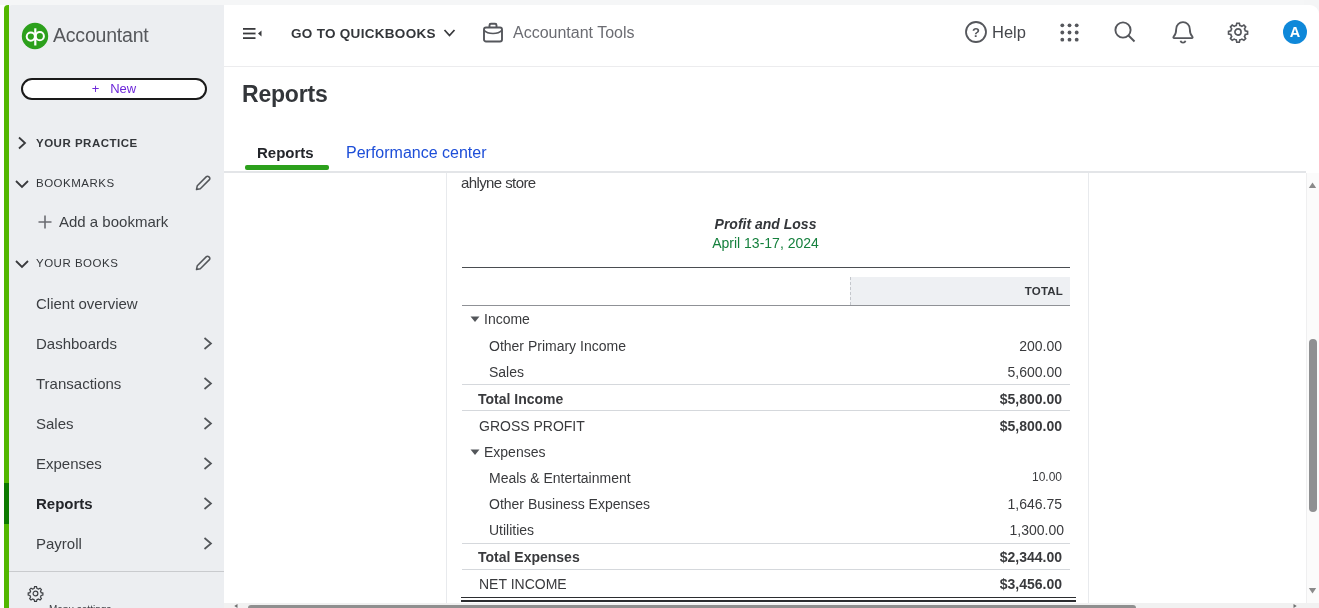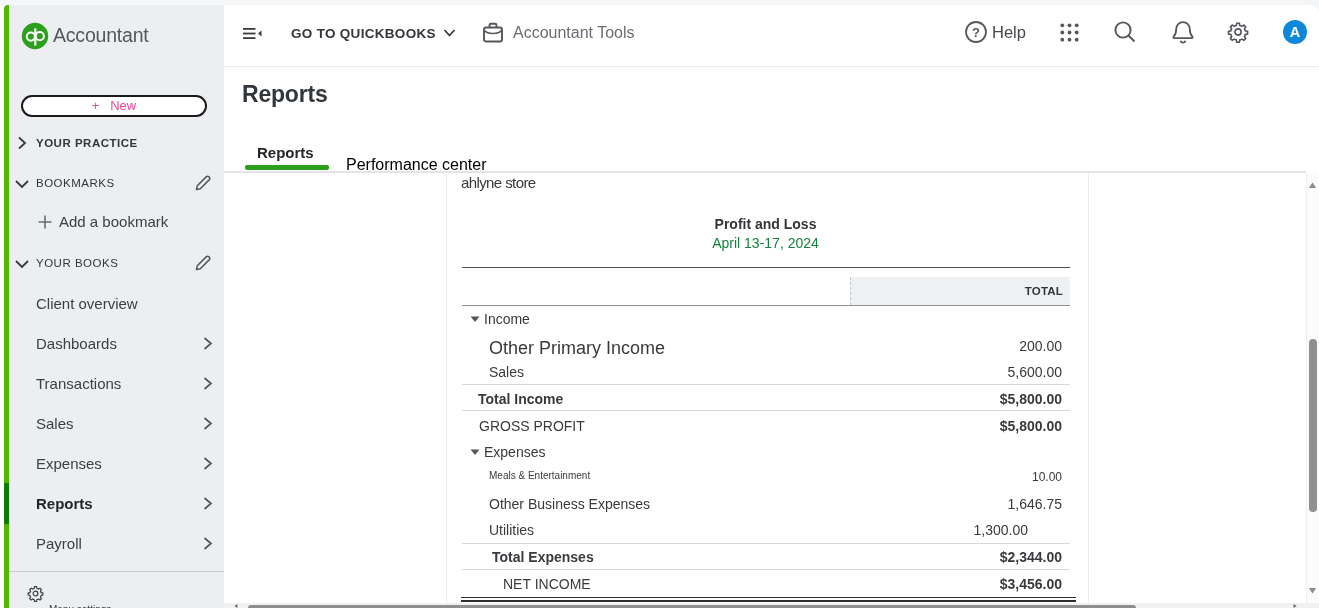"+ New" div.abs { color: #ec4899 -> #6d28d9; margin-top: 17px -> none }
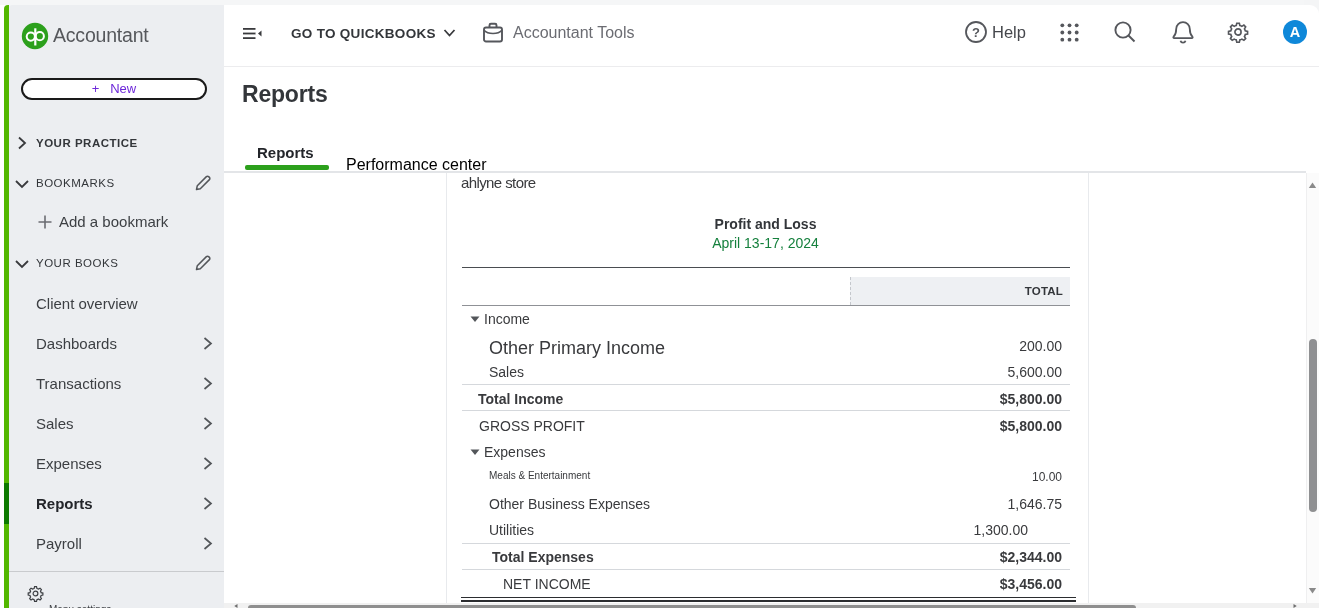"Performance center" div.abs { color: #000000 -> #1d4ed8; margin-top: 12px -> none }
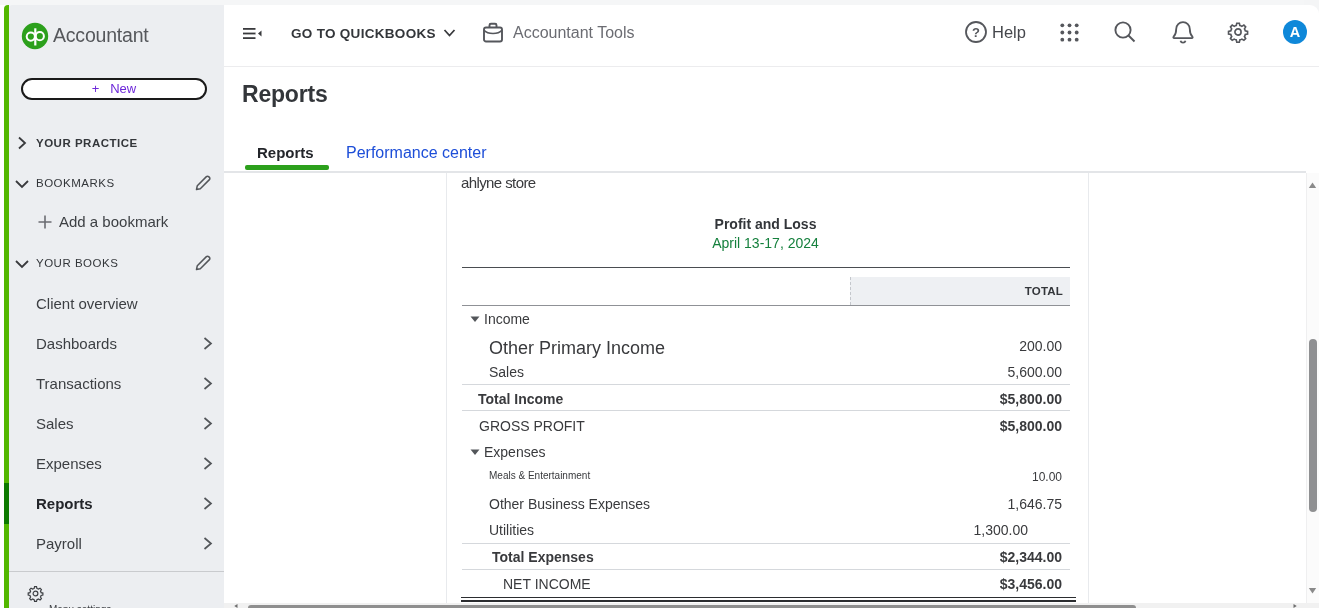"Profit and Loss" div.abs { font-style: none -> italic }
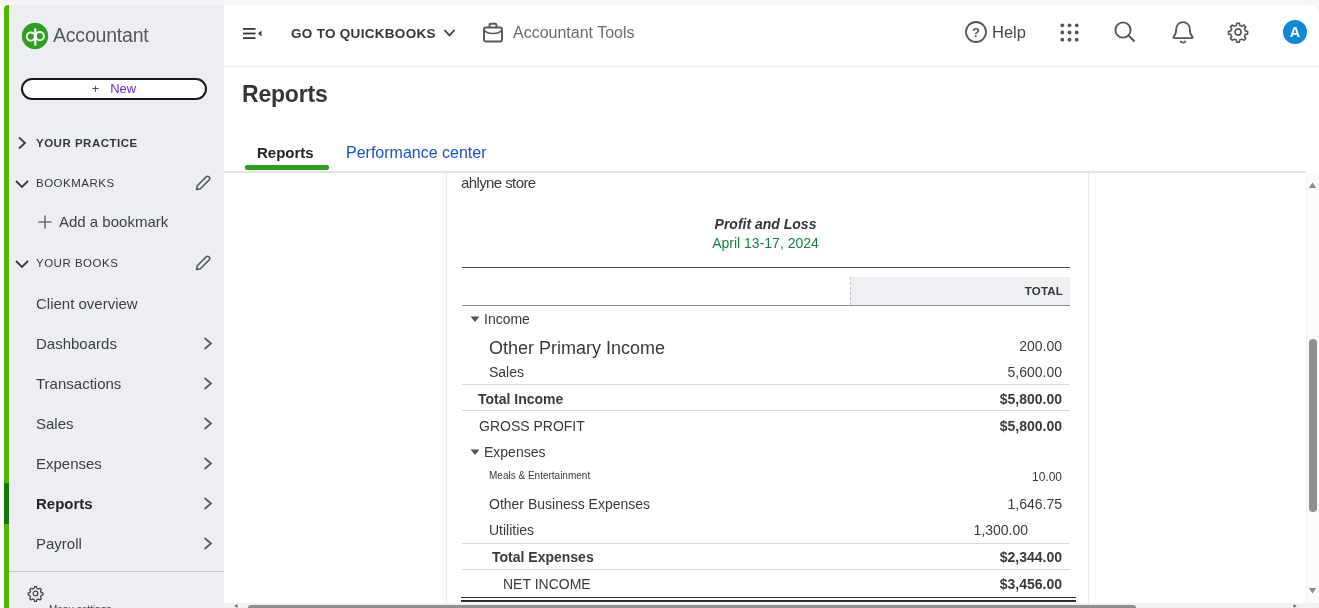"Other Primary Income" div.abs { font-size: 18px -> 14px }
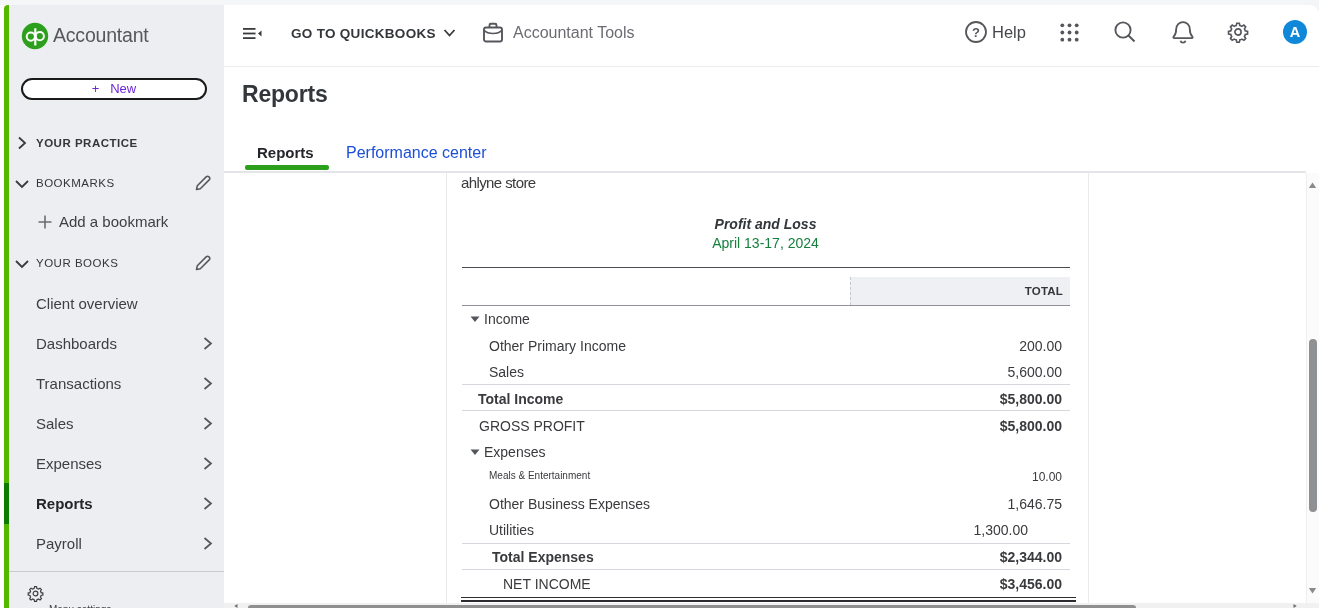"Meals & Entertainment" div.abs { font-size: 10px -> 14px }
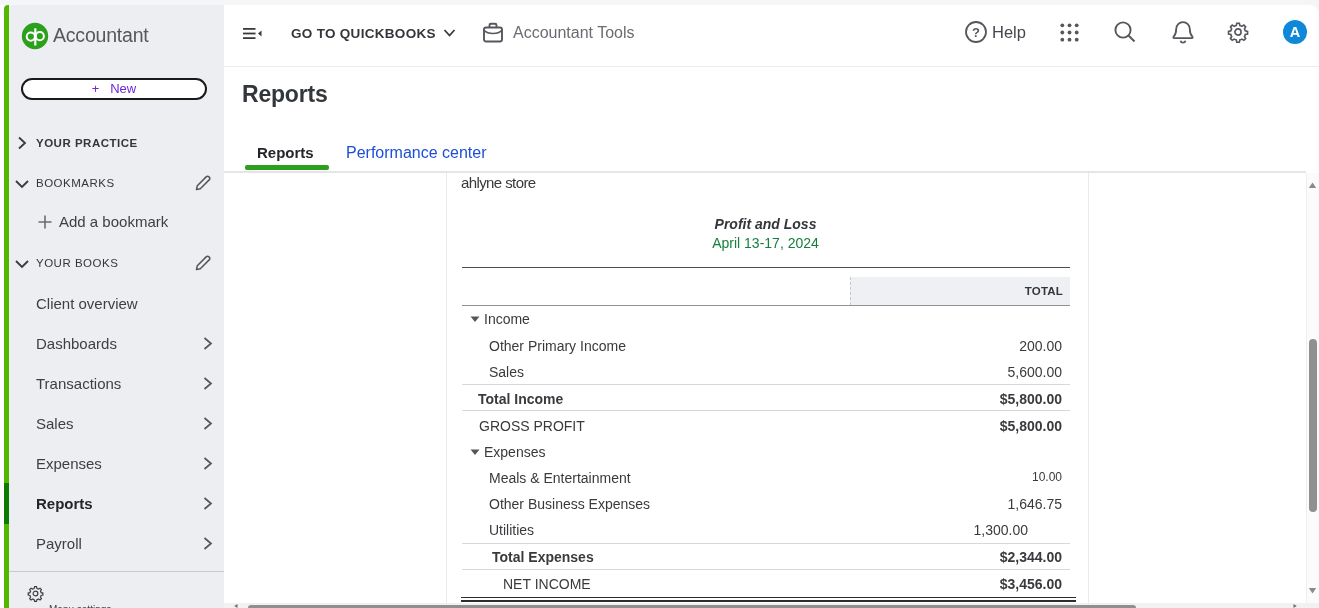"1,300.00" div.abs { left: 828px -> 864px }
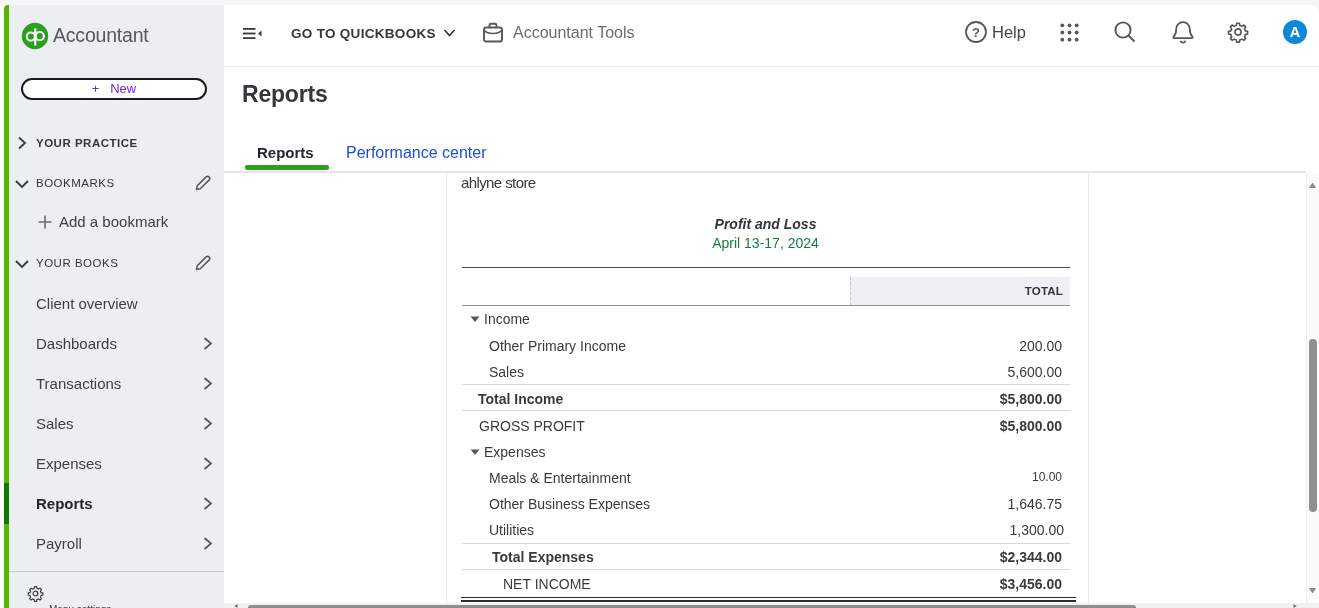"Total Expenses" div.abs { left: 492px -> 478px }
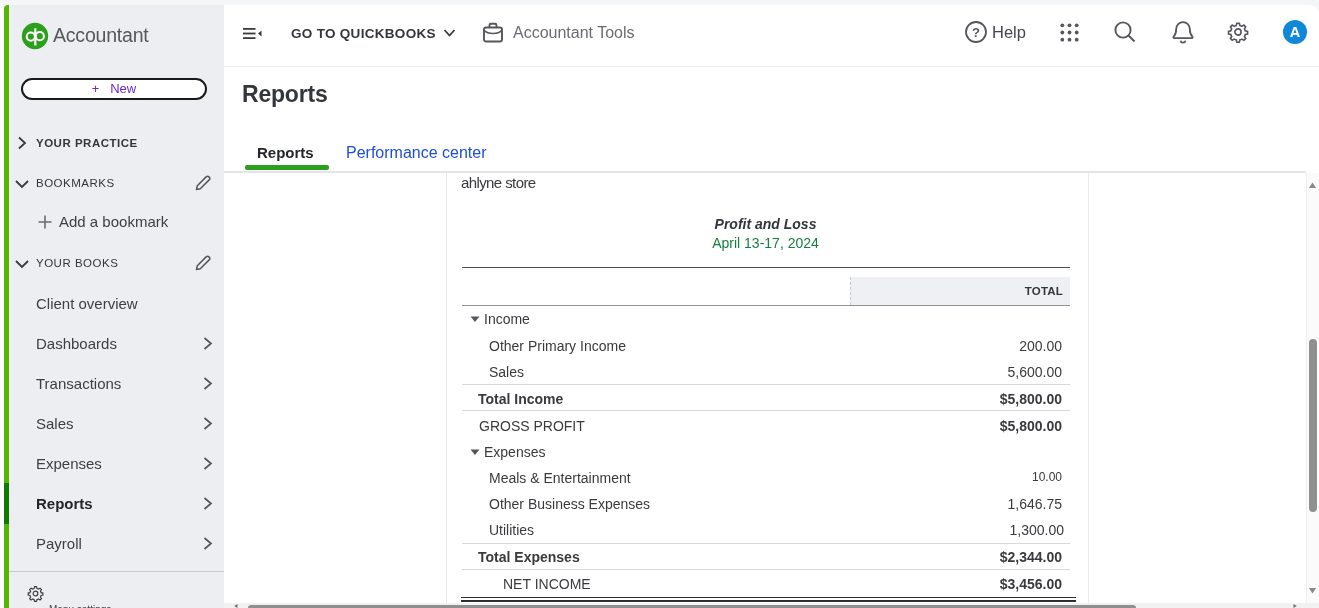"NET INCOME" div.abs { margin-left: 24px -> none }
